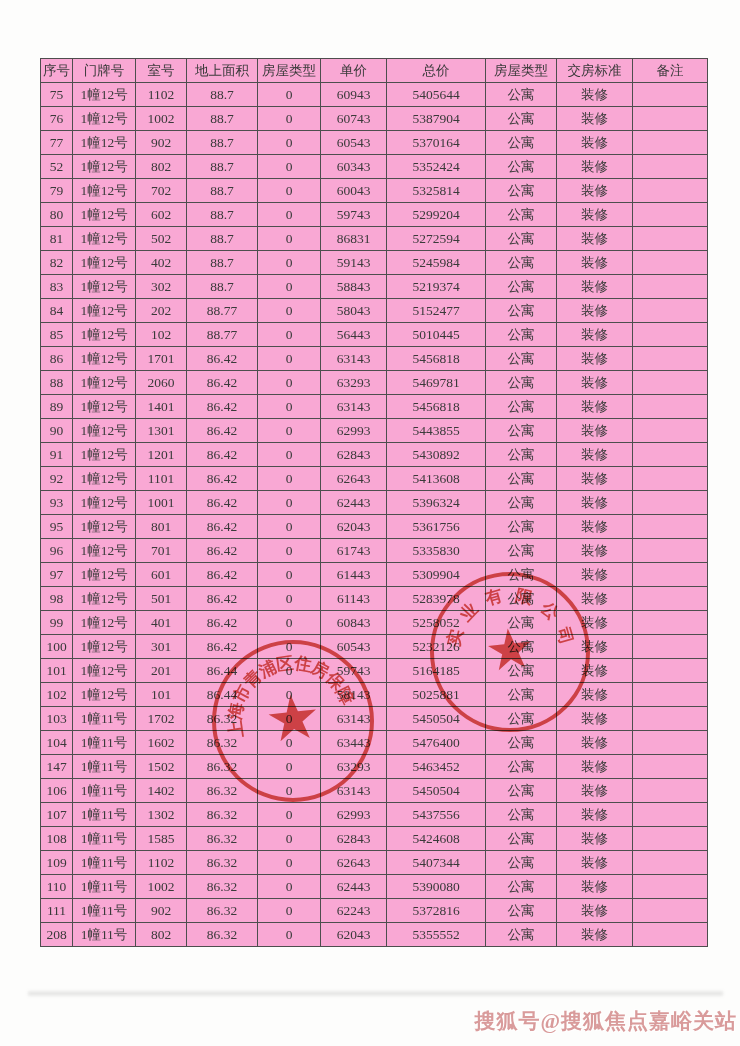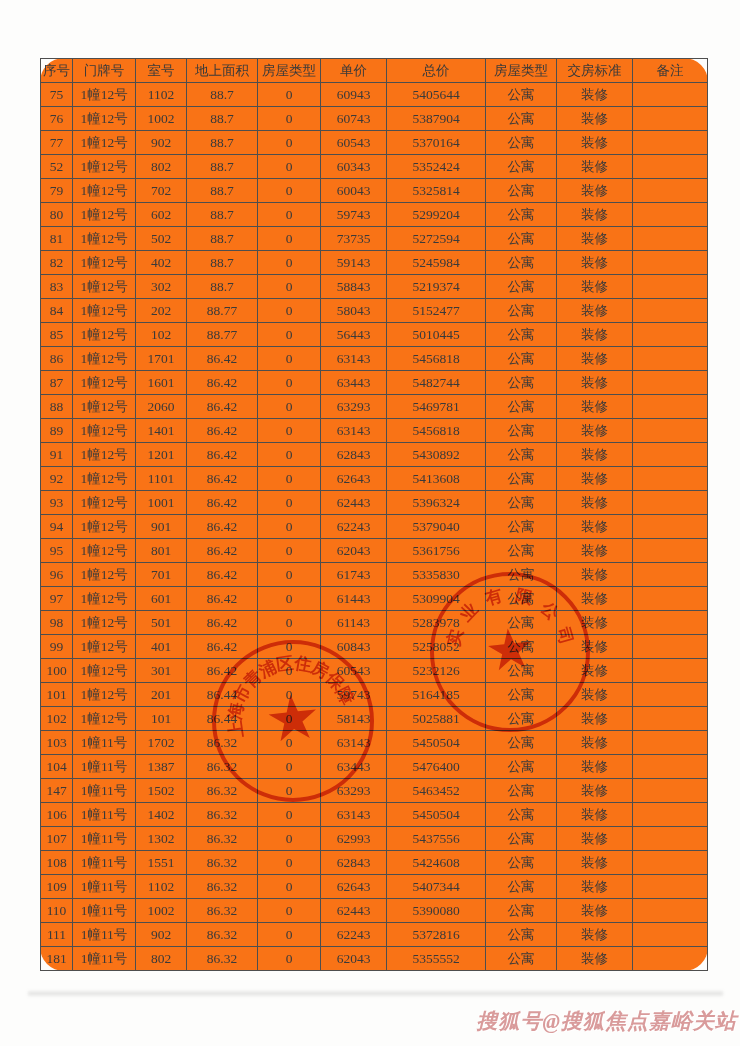"序号" table.price { background: #f97316 -> #f9a8d4; border-radius: 24px -> none }
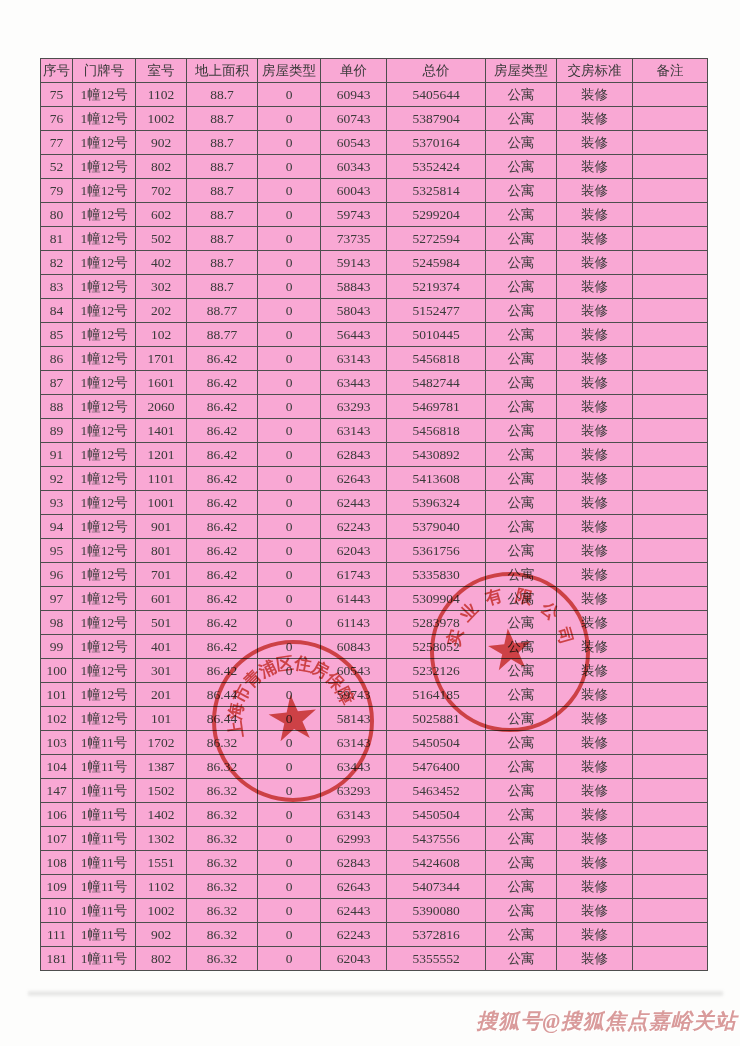"73735" td { text: 73735 -> 86831 }
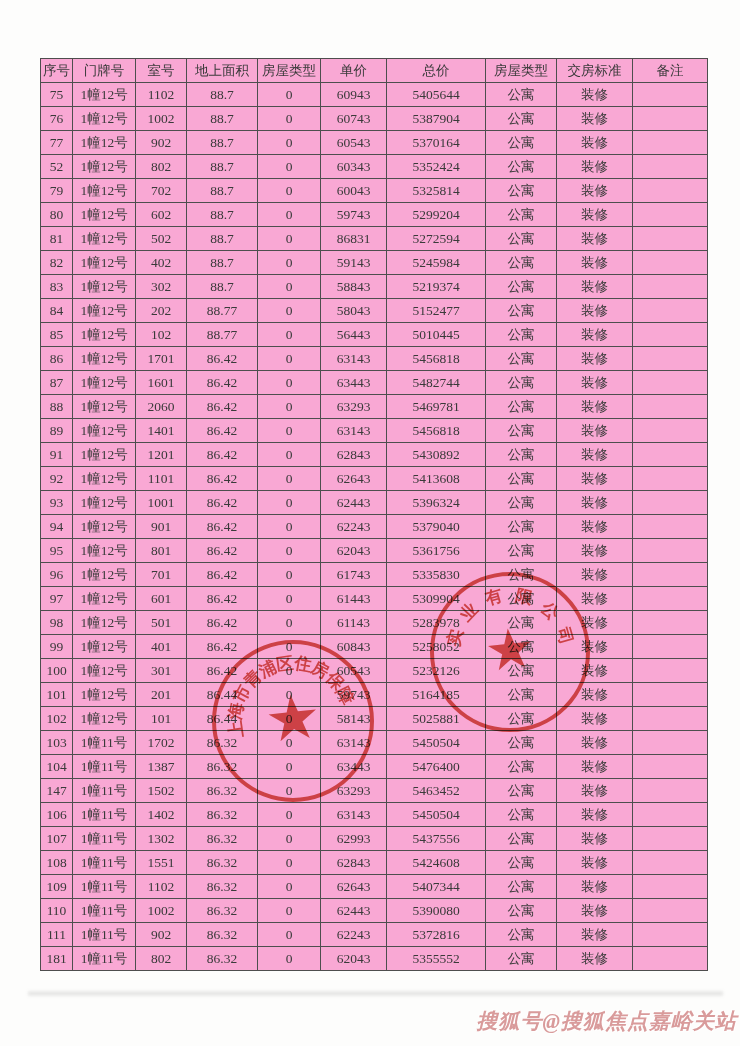"87" tr { html: <tr> <td>87</td> <td>1幢12号</td> <td>1601</td> <td>86.42</td> <td>0</td> <td>63443</td> <td>5482744</td> <td>公寓</td> <td>装修</td> <td></td> </tr> -> none }
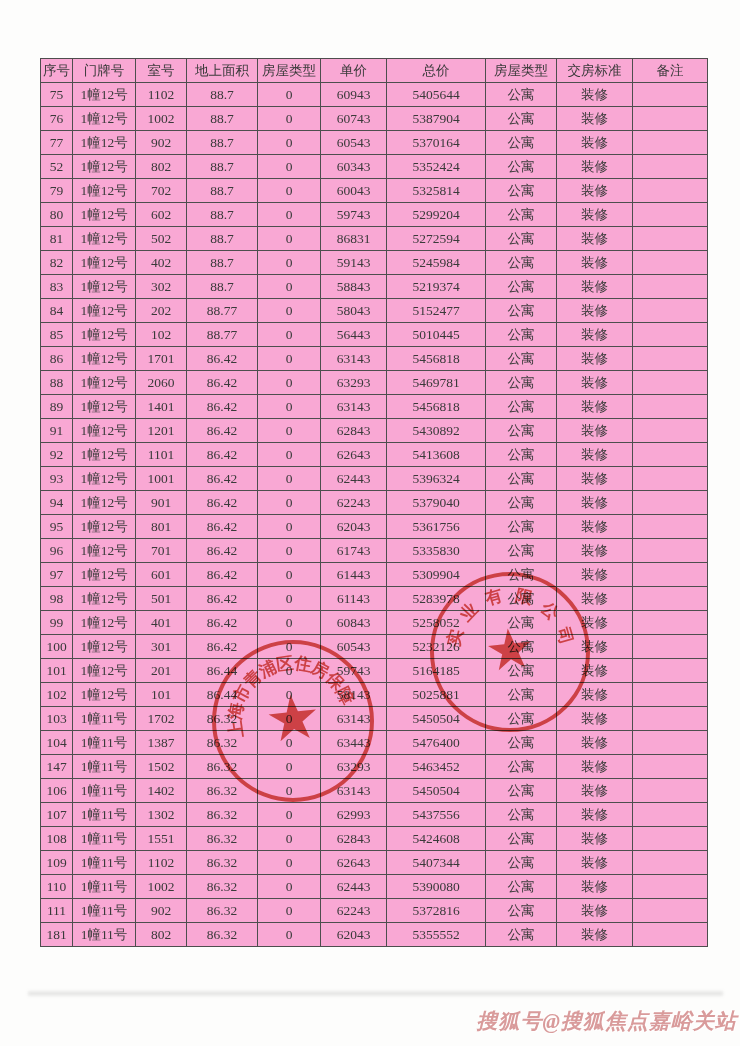"90" tr { html: none -> <tr> <td>90</td> <td>1幢12号</td> <td>1301</td> <td>86.42</td> <td>0</td> <td>62993</td> <td>5443855</td> <td>公寓</td> <td>装修</td> <td></td> </tr> }
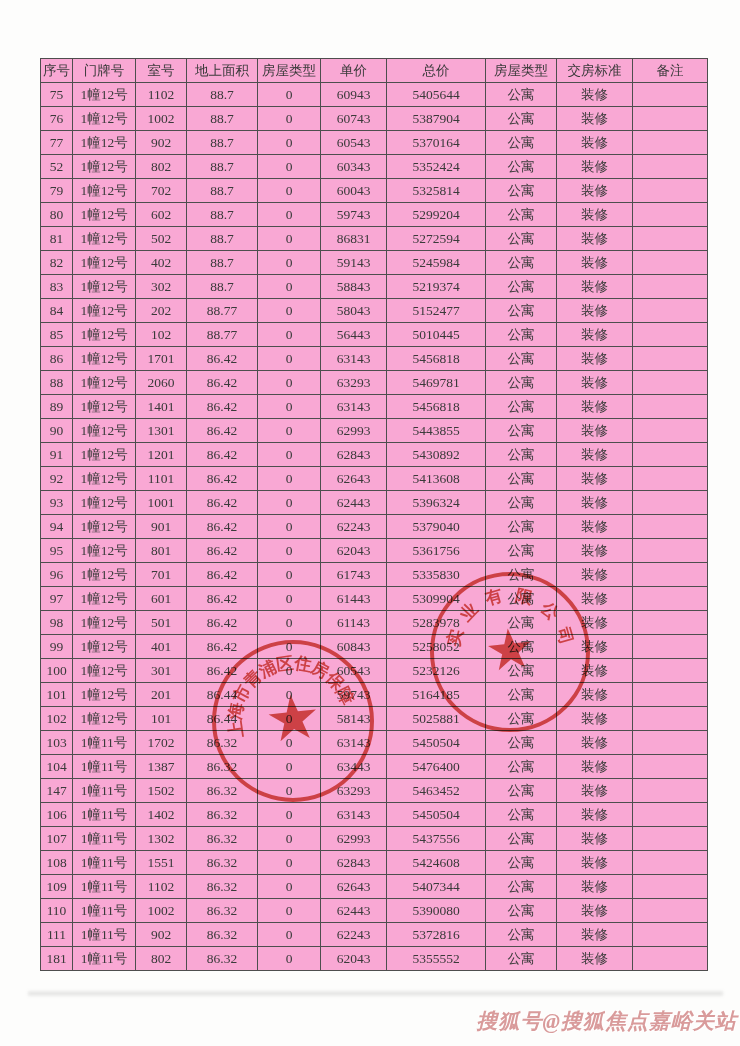"94" tr { html: <tr> <td>94</td> <td>1幢12号</td> <td>901</td> <td>86.42</td> <td>0</td> <td>62243</td> <td>5379040</td> <td>公寓</td> <td>装修</td> <td></td> </tr> -> none }
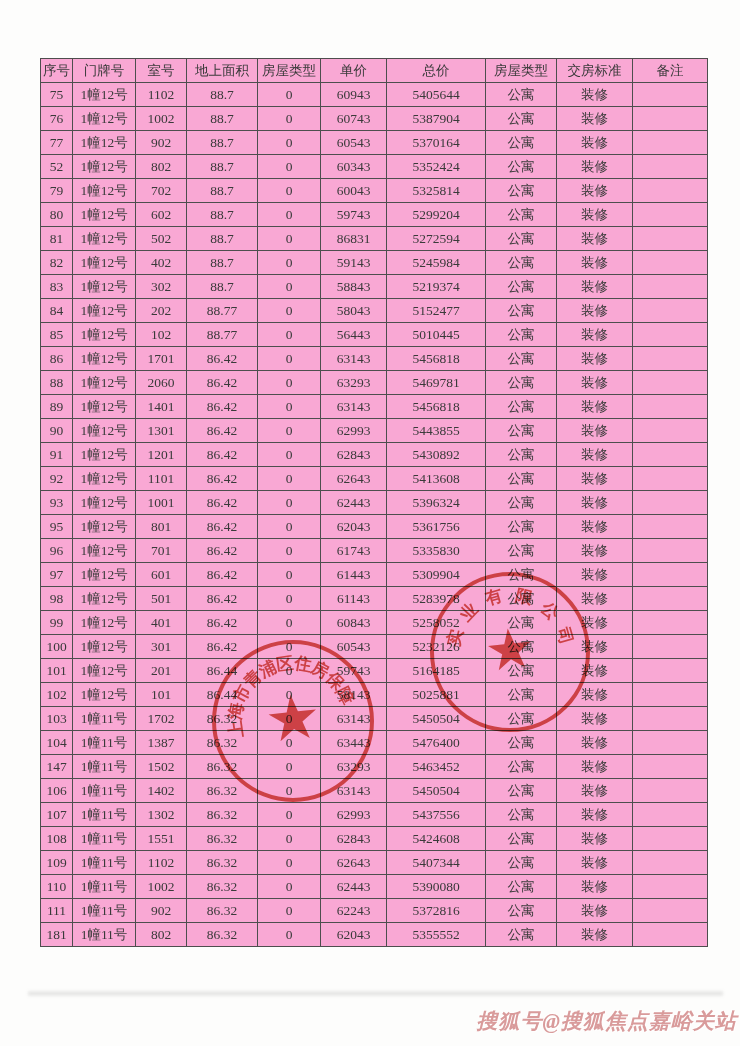"1387" td { text: 1387 -> 1602 }
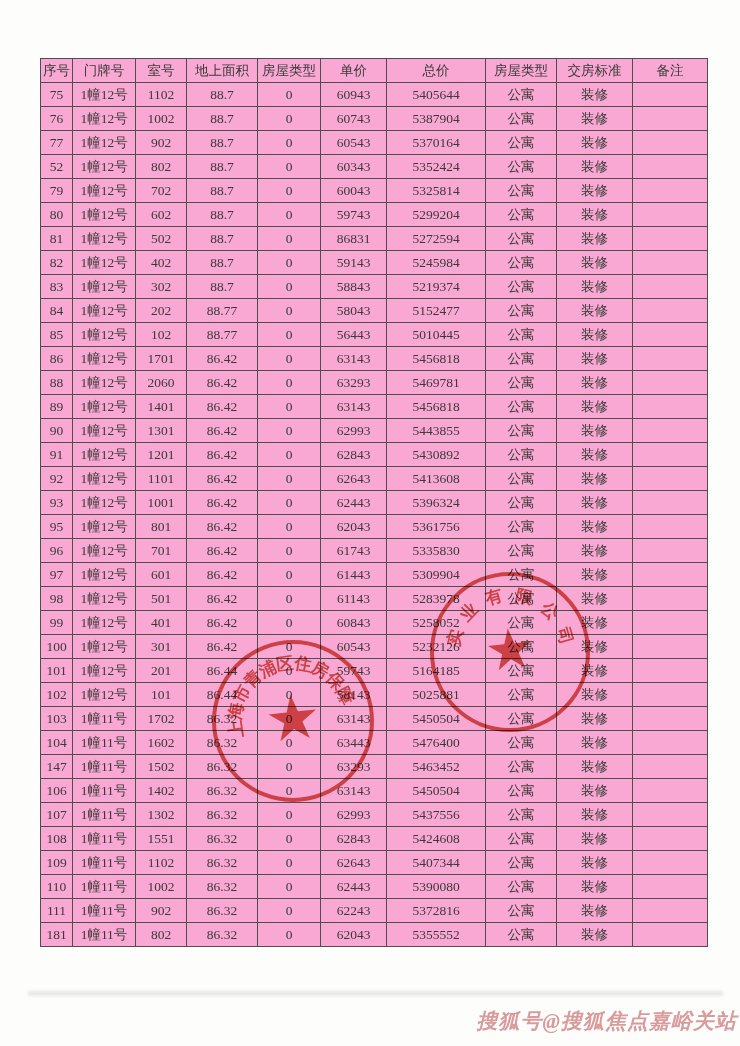"1551" td { text: 1551 -> 1585 }
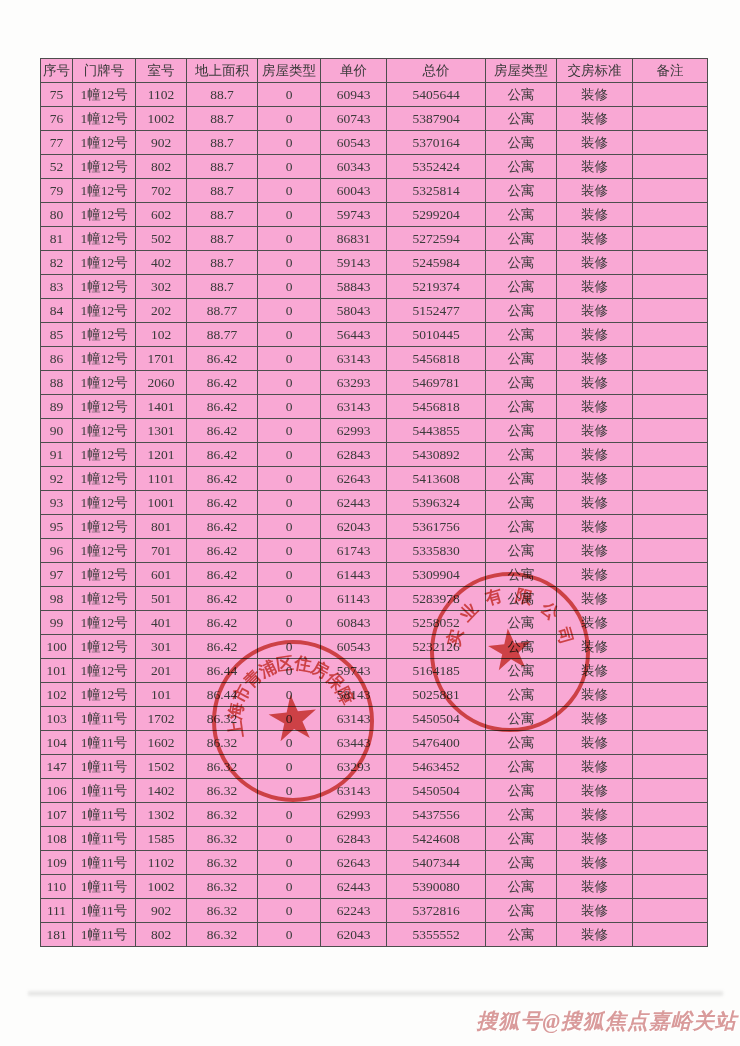"181" td { text: 181 -> 208 }
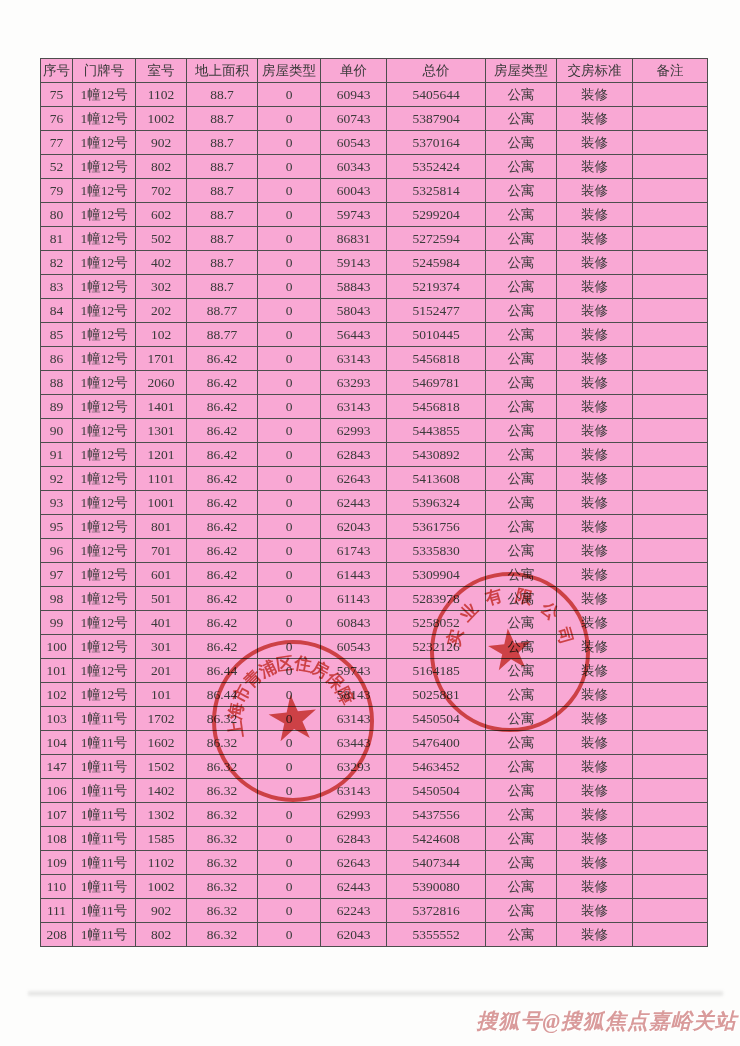"搜狐号@搜狐焦点嘉峪关站" .watermark { font-style: italic -> none }
